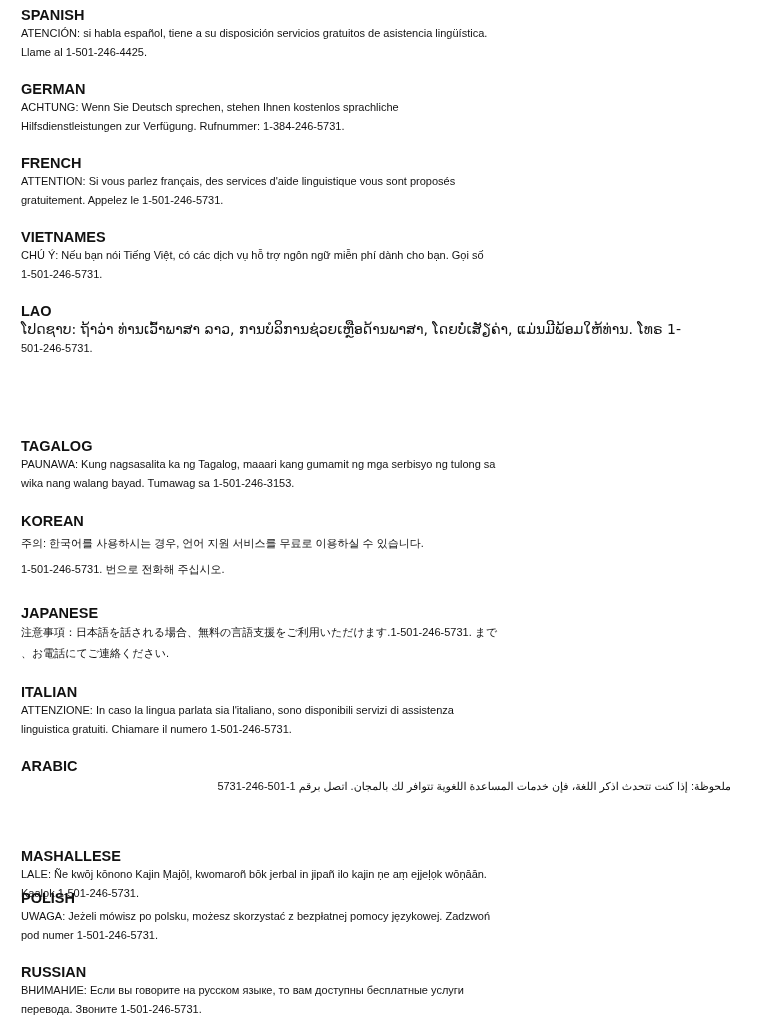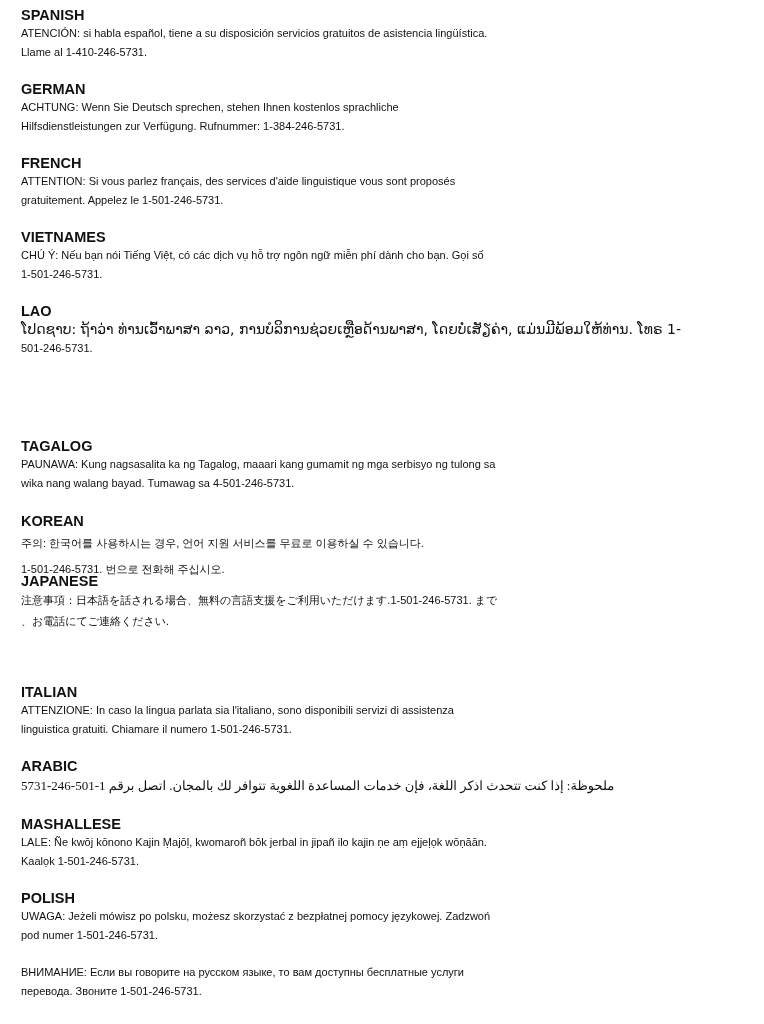"Llame al 1-410-246-5731." div.body-line { text: 1-410-246-5731 -> 1-501-246-4425 }
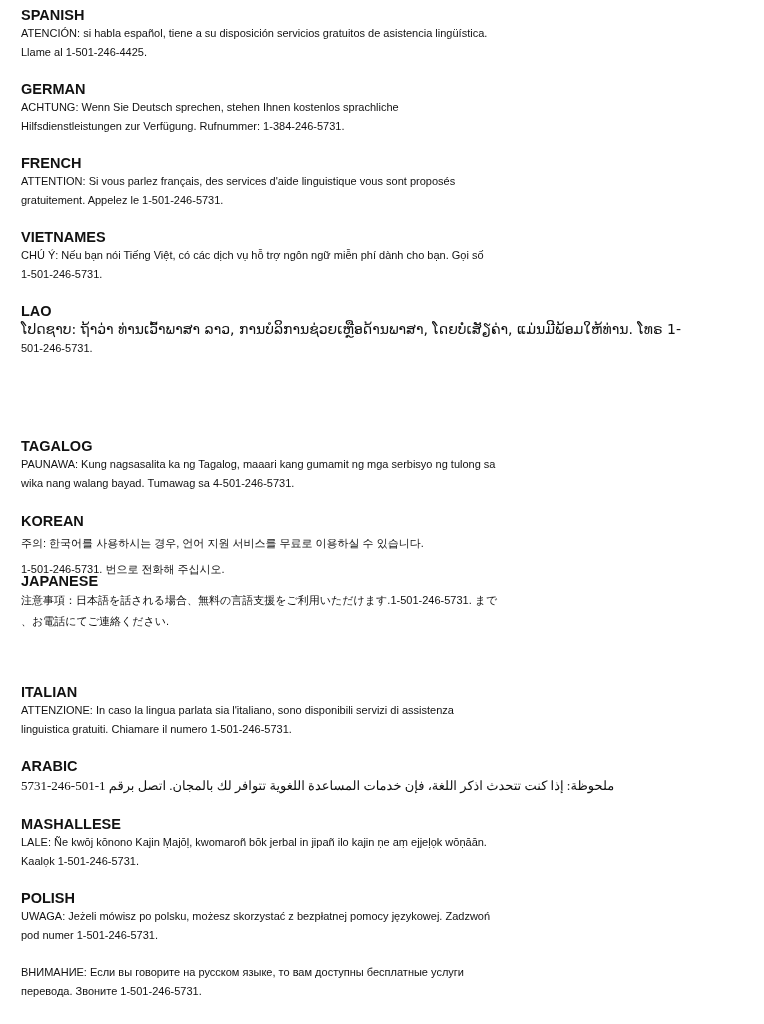"wika nang walang bayad. Tumawag" div.body-line { text: 4-501-246-5731 -> 1-501-246-3153 }
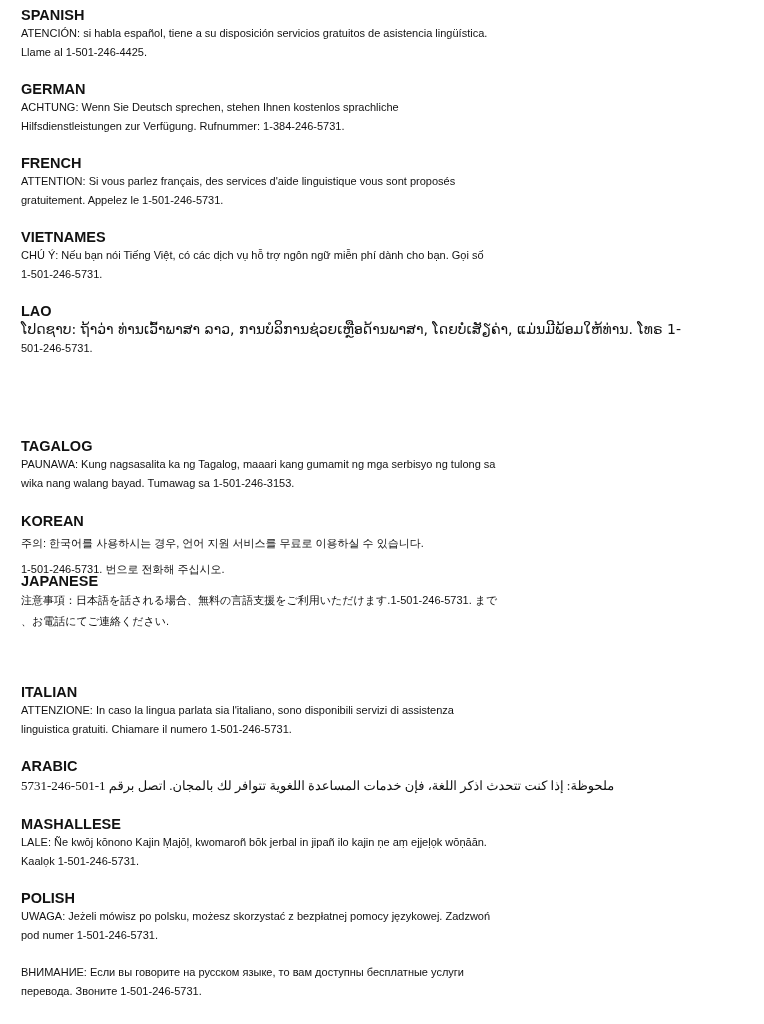"JAPANESE" div.section { top: 572px -> 604px }
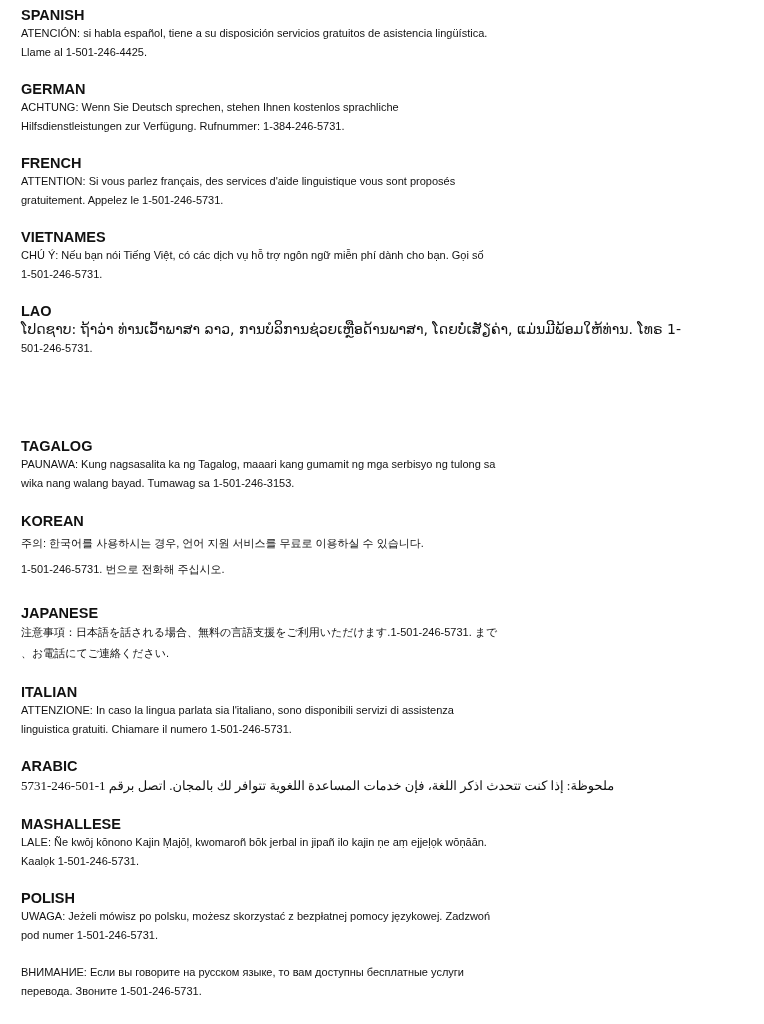"ملحوظة: إذا كنت تتحدث اذكر" .body-line.rtl { font-family: Liberation Serif, serif -> Liberation Sans, sans-serif; font-size: 13px -> 11px; text-align: left -> right }
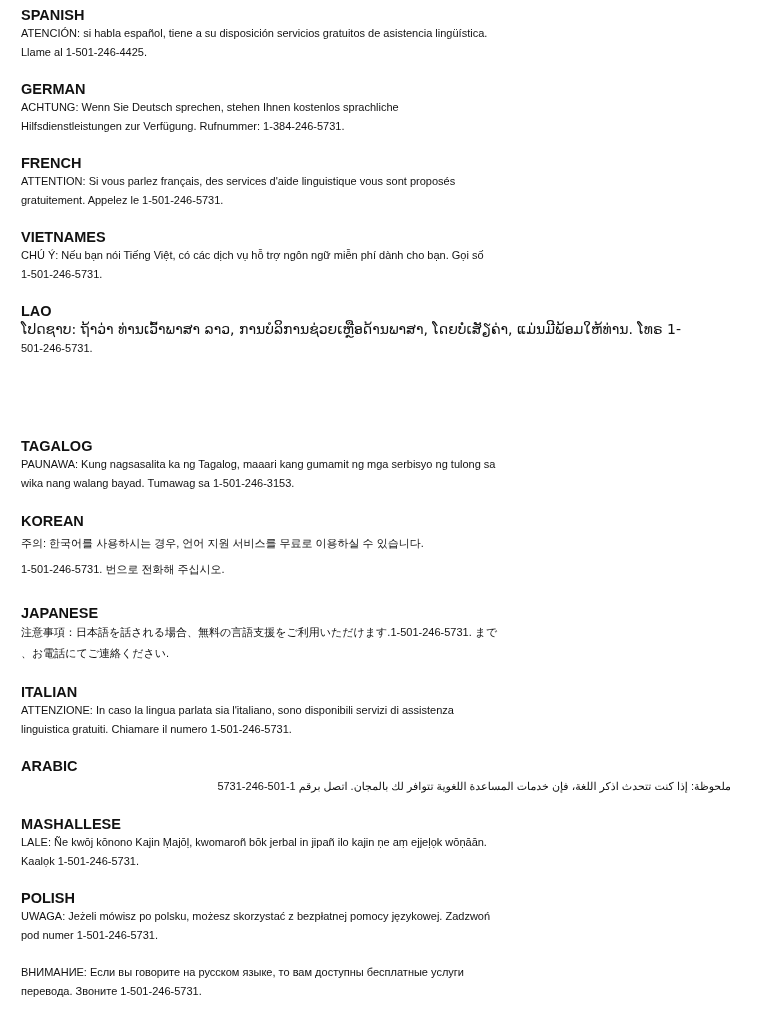"MASHALLESE" div.section { top: 815px -> 847px }
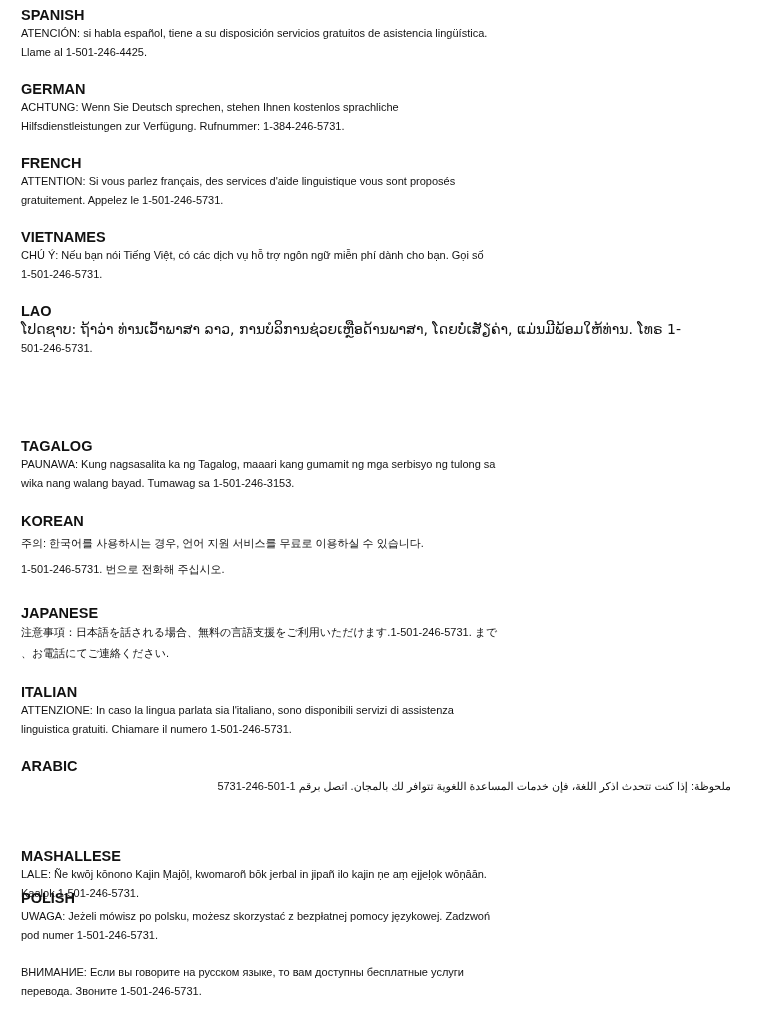"RUSSIAN" div.heading { html: none -> <div>RUSSIAN</div> }
